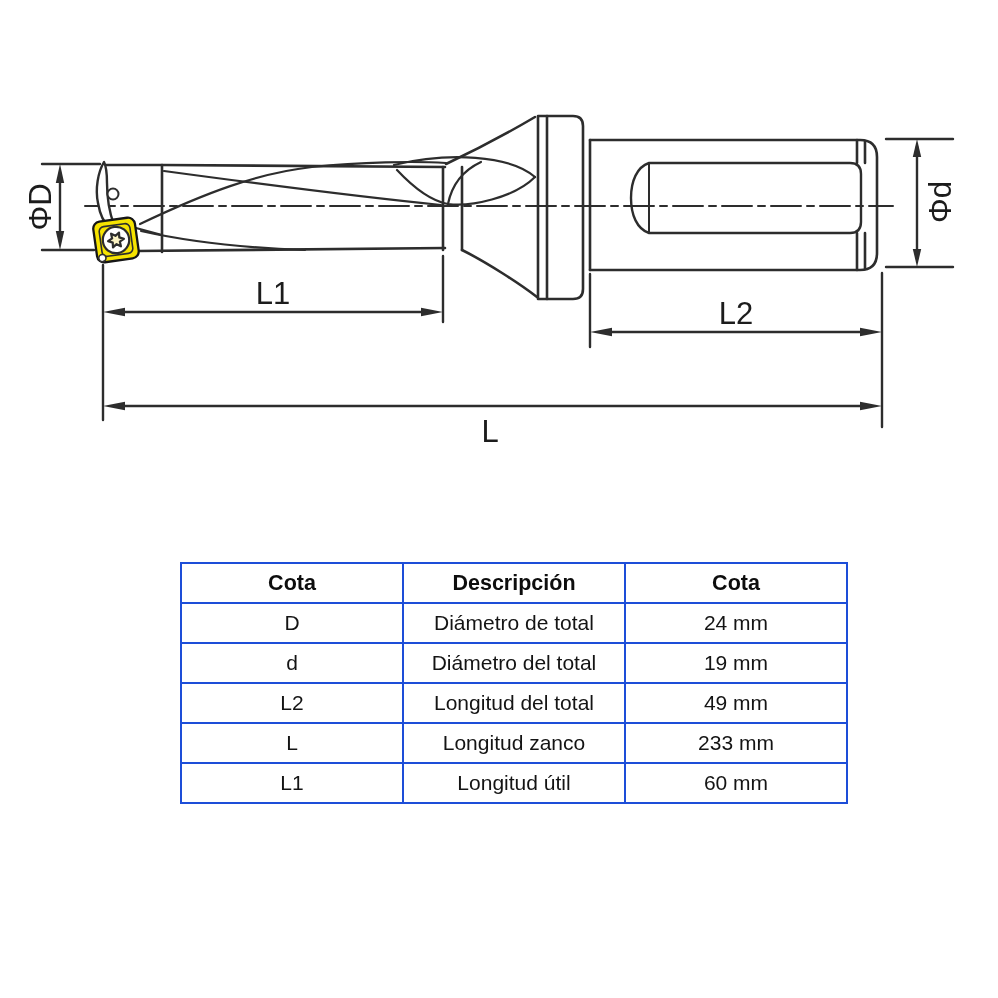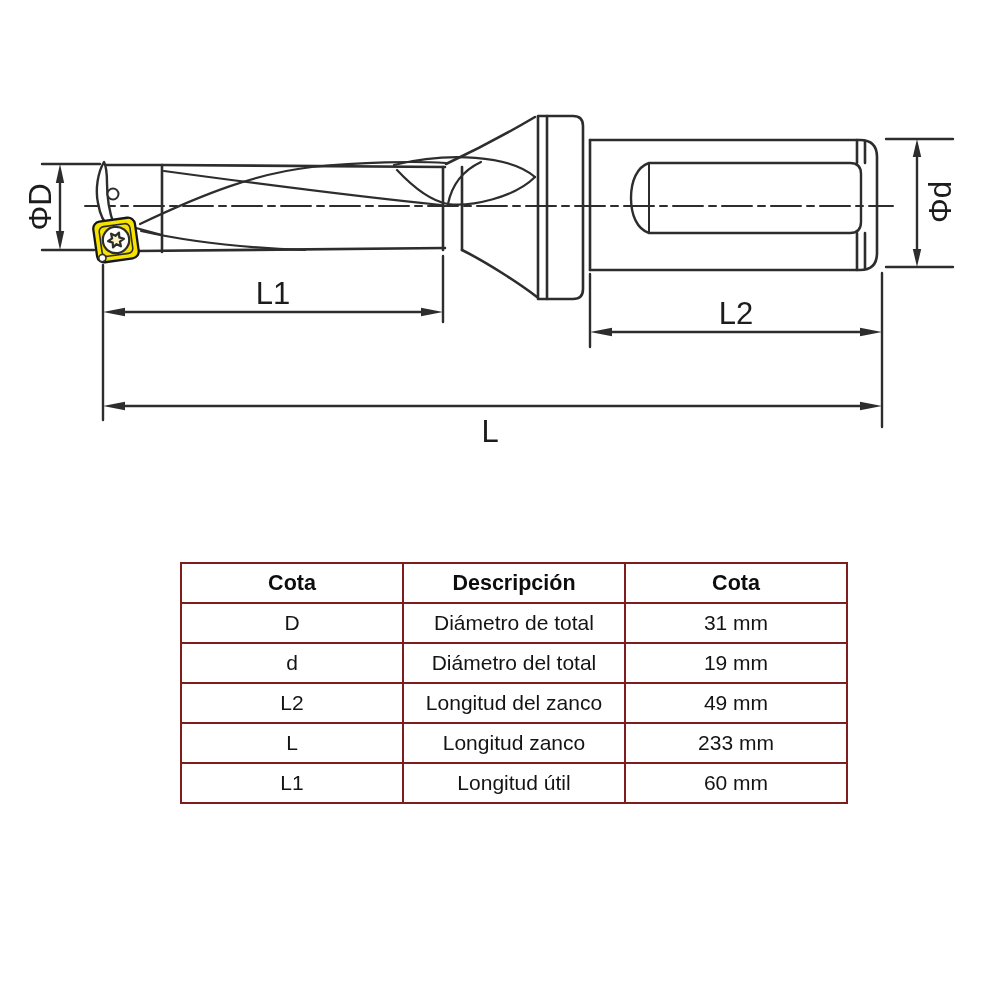"Cota" .spec-table th,.spec-table td { border: 2px solid #7f1d1d -> 2px solid #1d4ed8 }
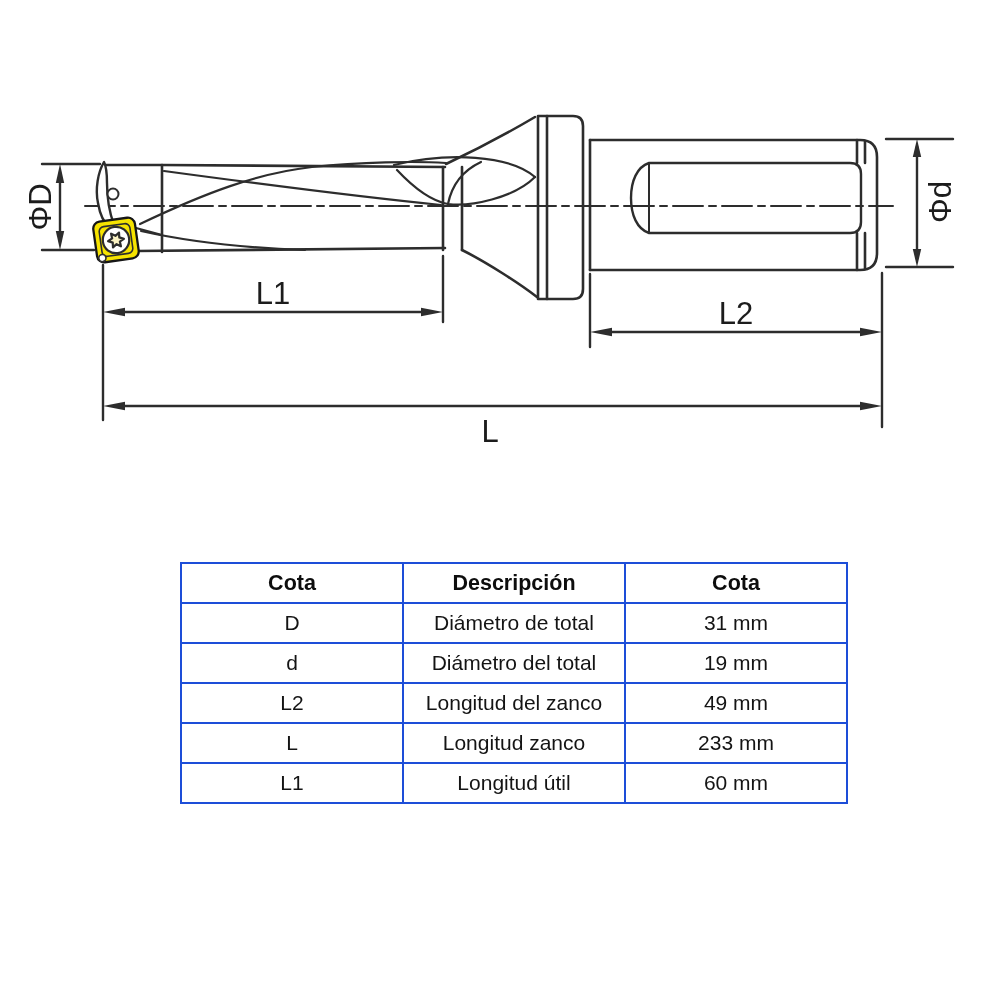"31 mm" td { text: 31 -> 24 }
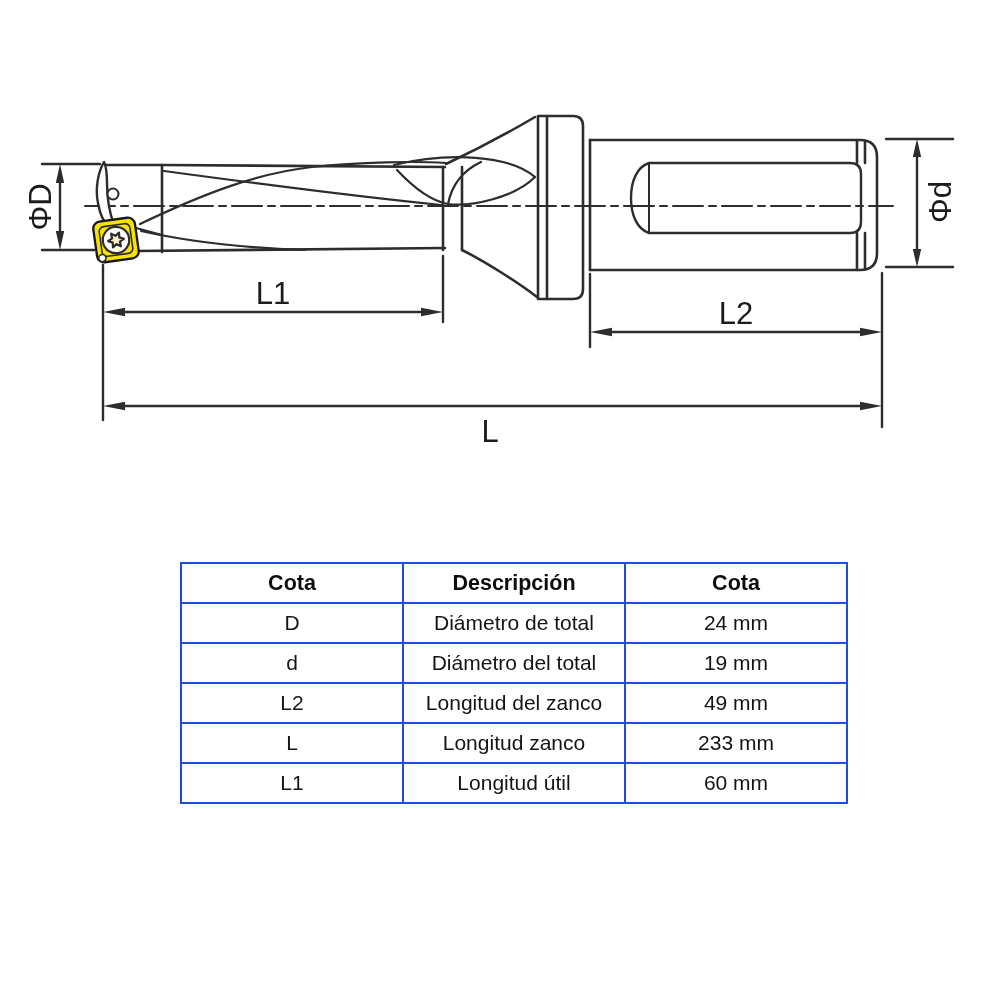"Longitud del zanco" td { text: zanco -> total }
